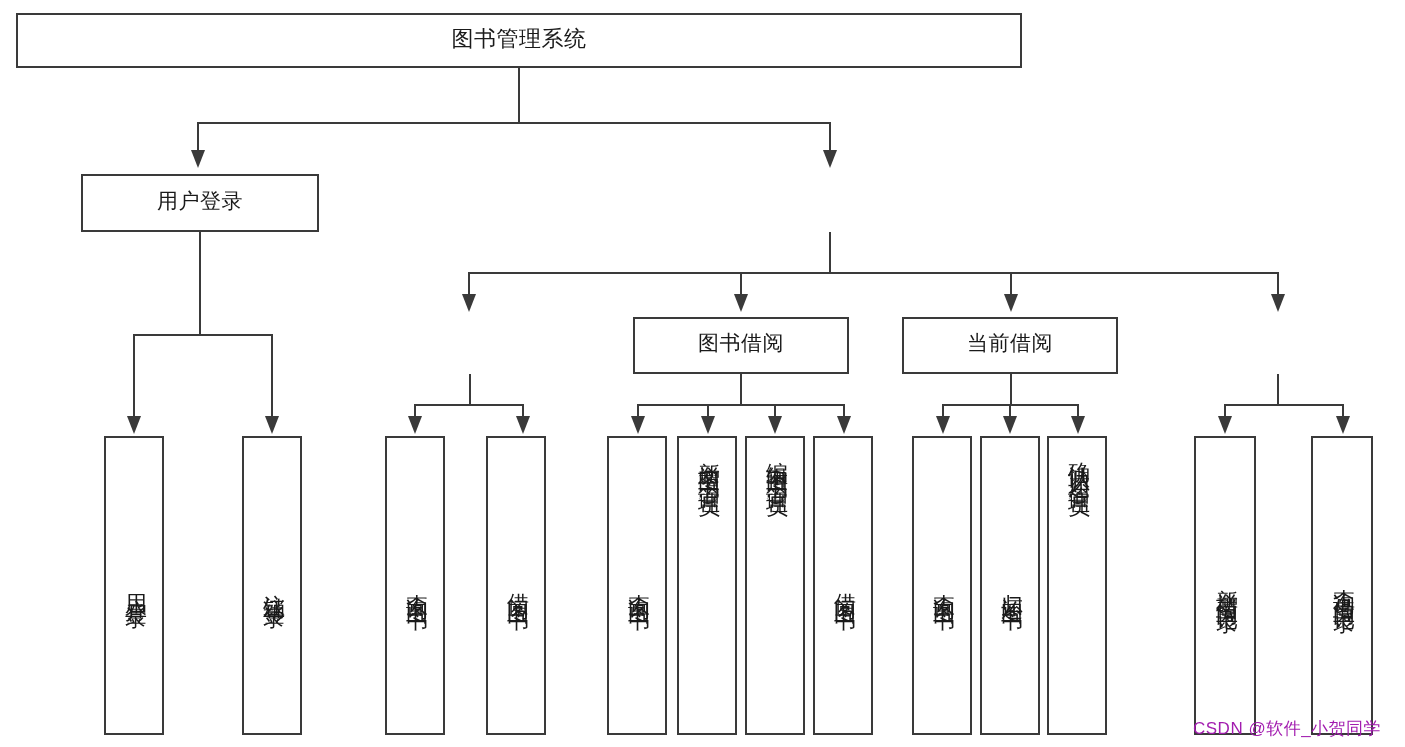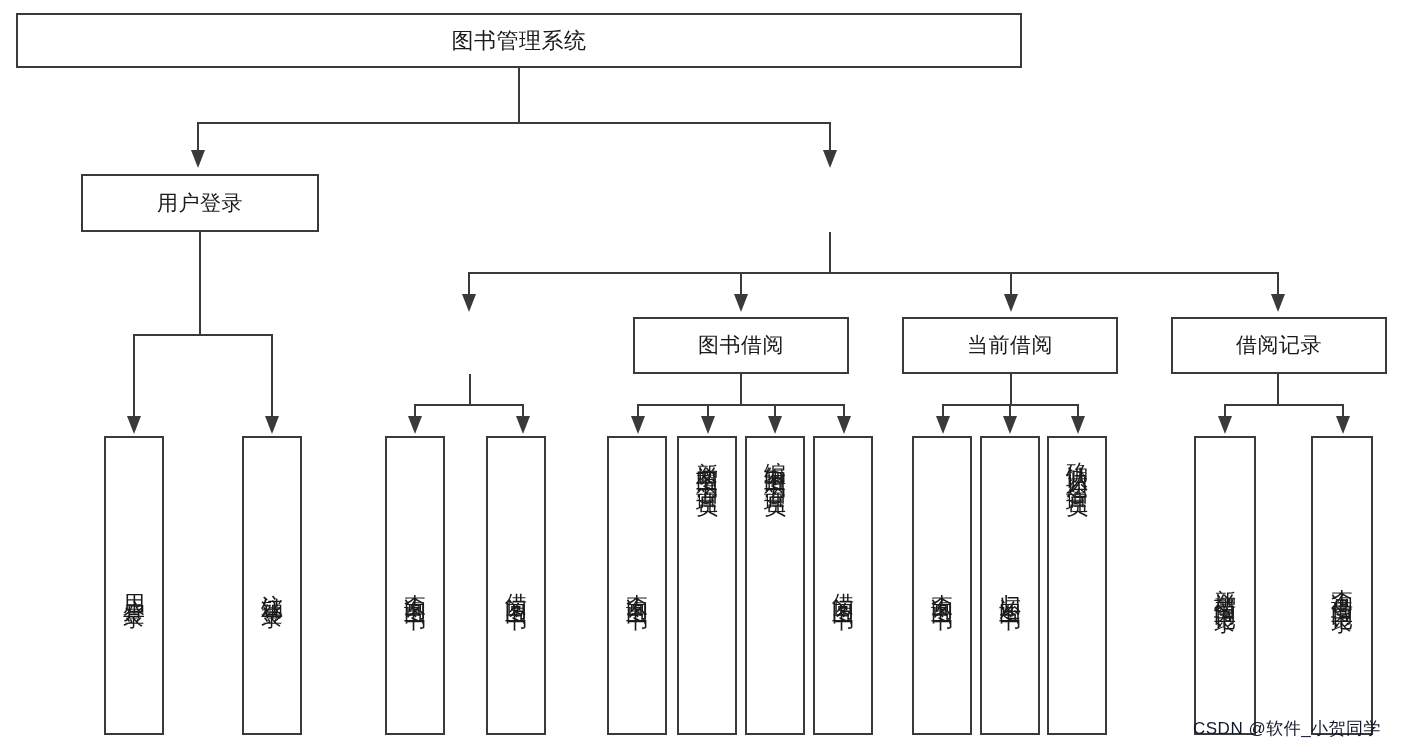"图书管理系统" .node .label { font-family: none -> Liberation Mono, monospace }
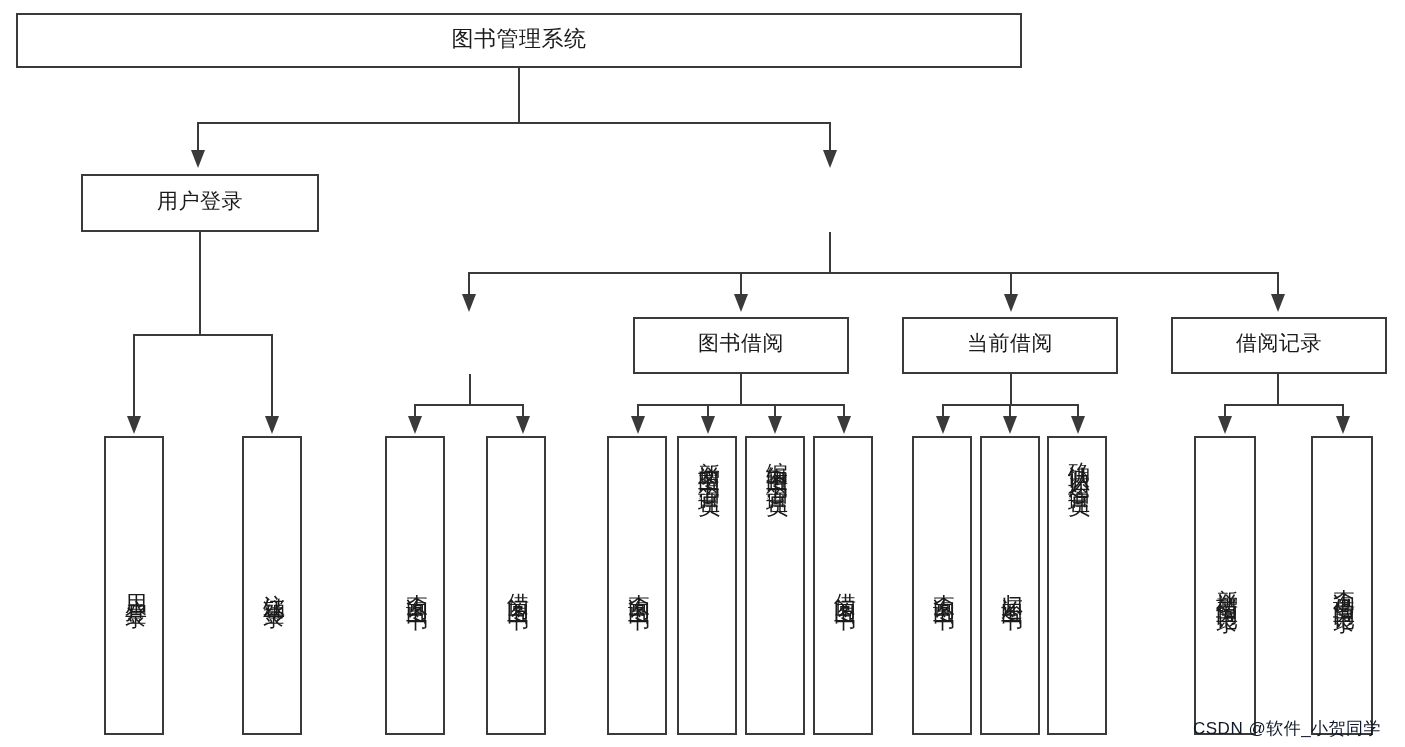"借阅记录" div.node { html: <div> <span>借阅记录</span> </div> -> none }
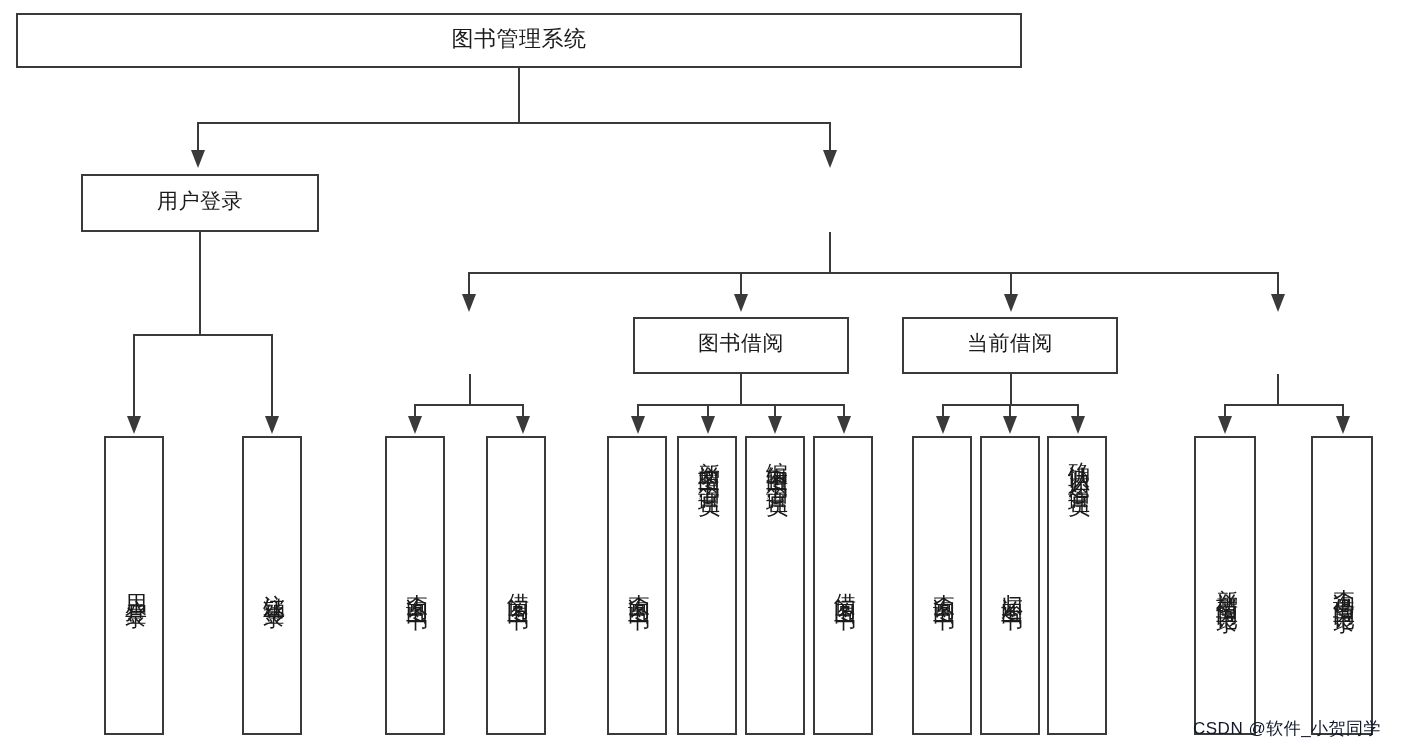"CSDN @软件_小贺同学" #watermark { color: #0f172a -> #a21caf }
